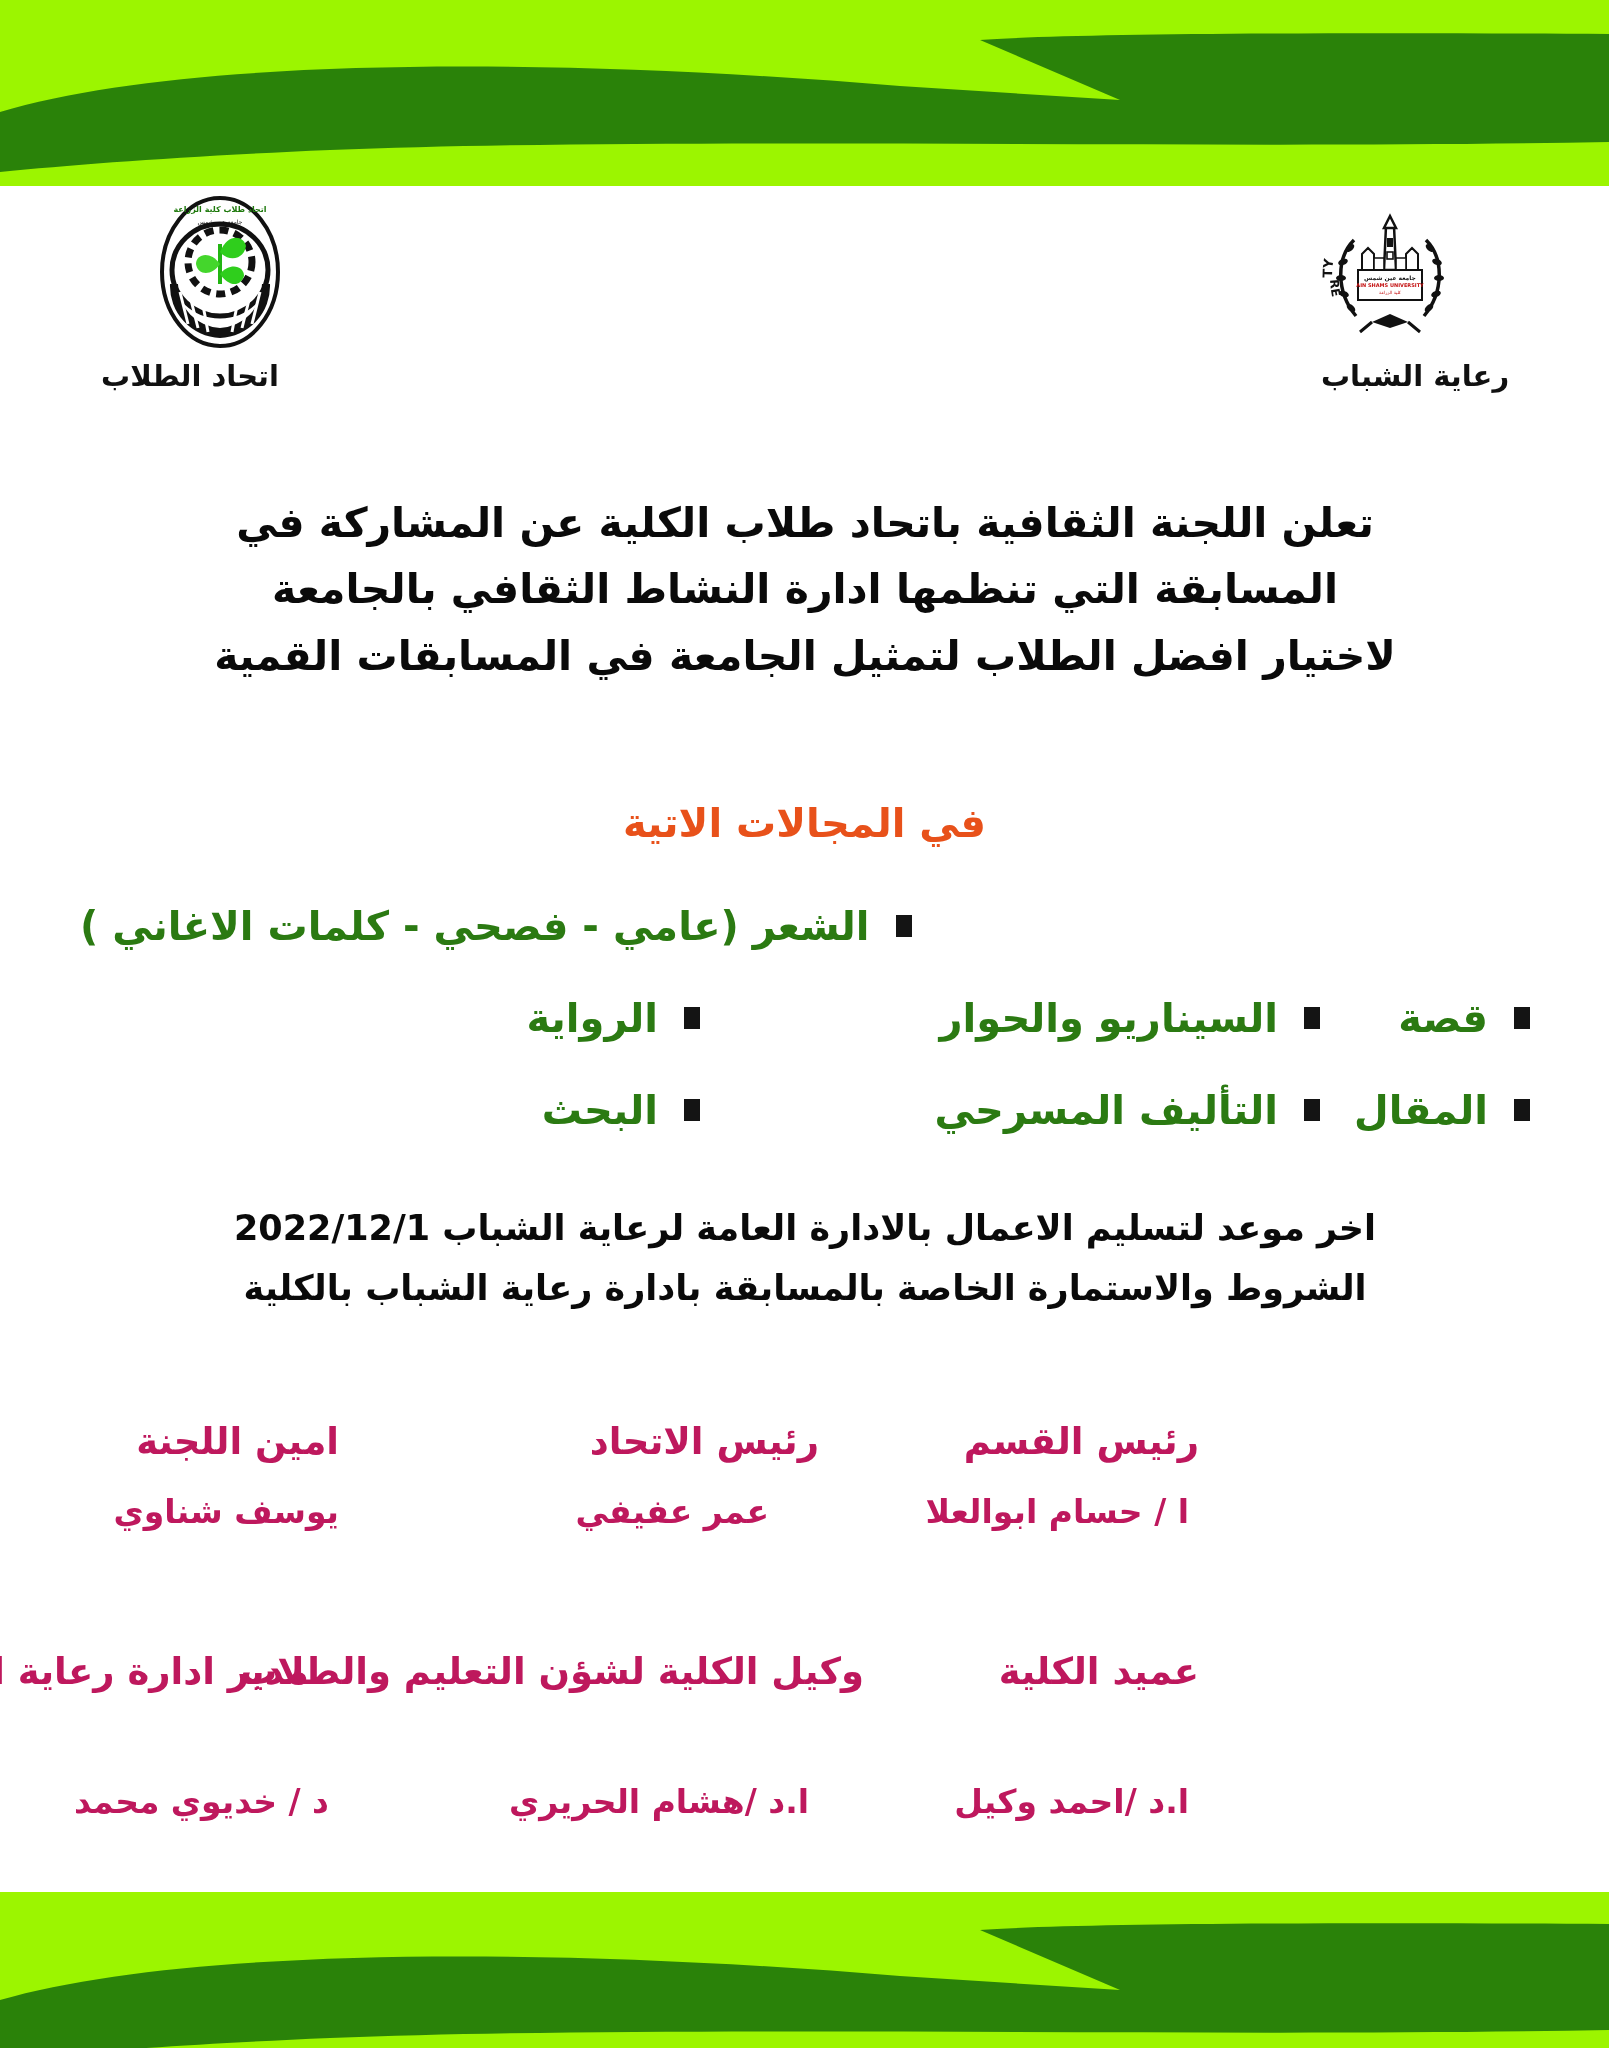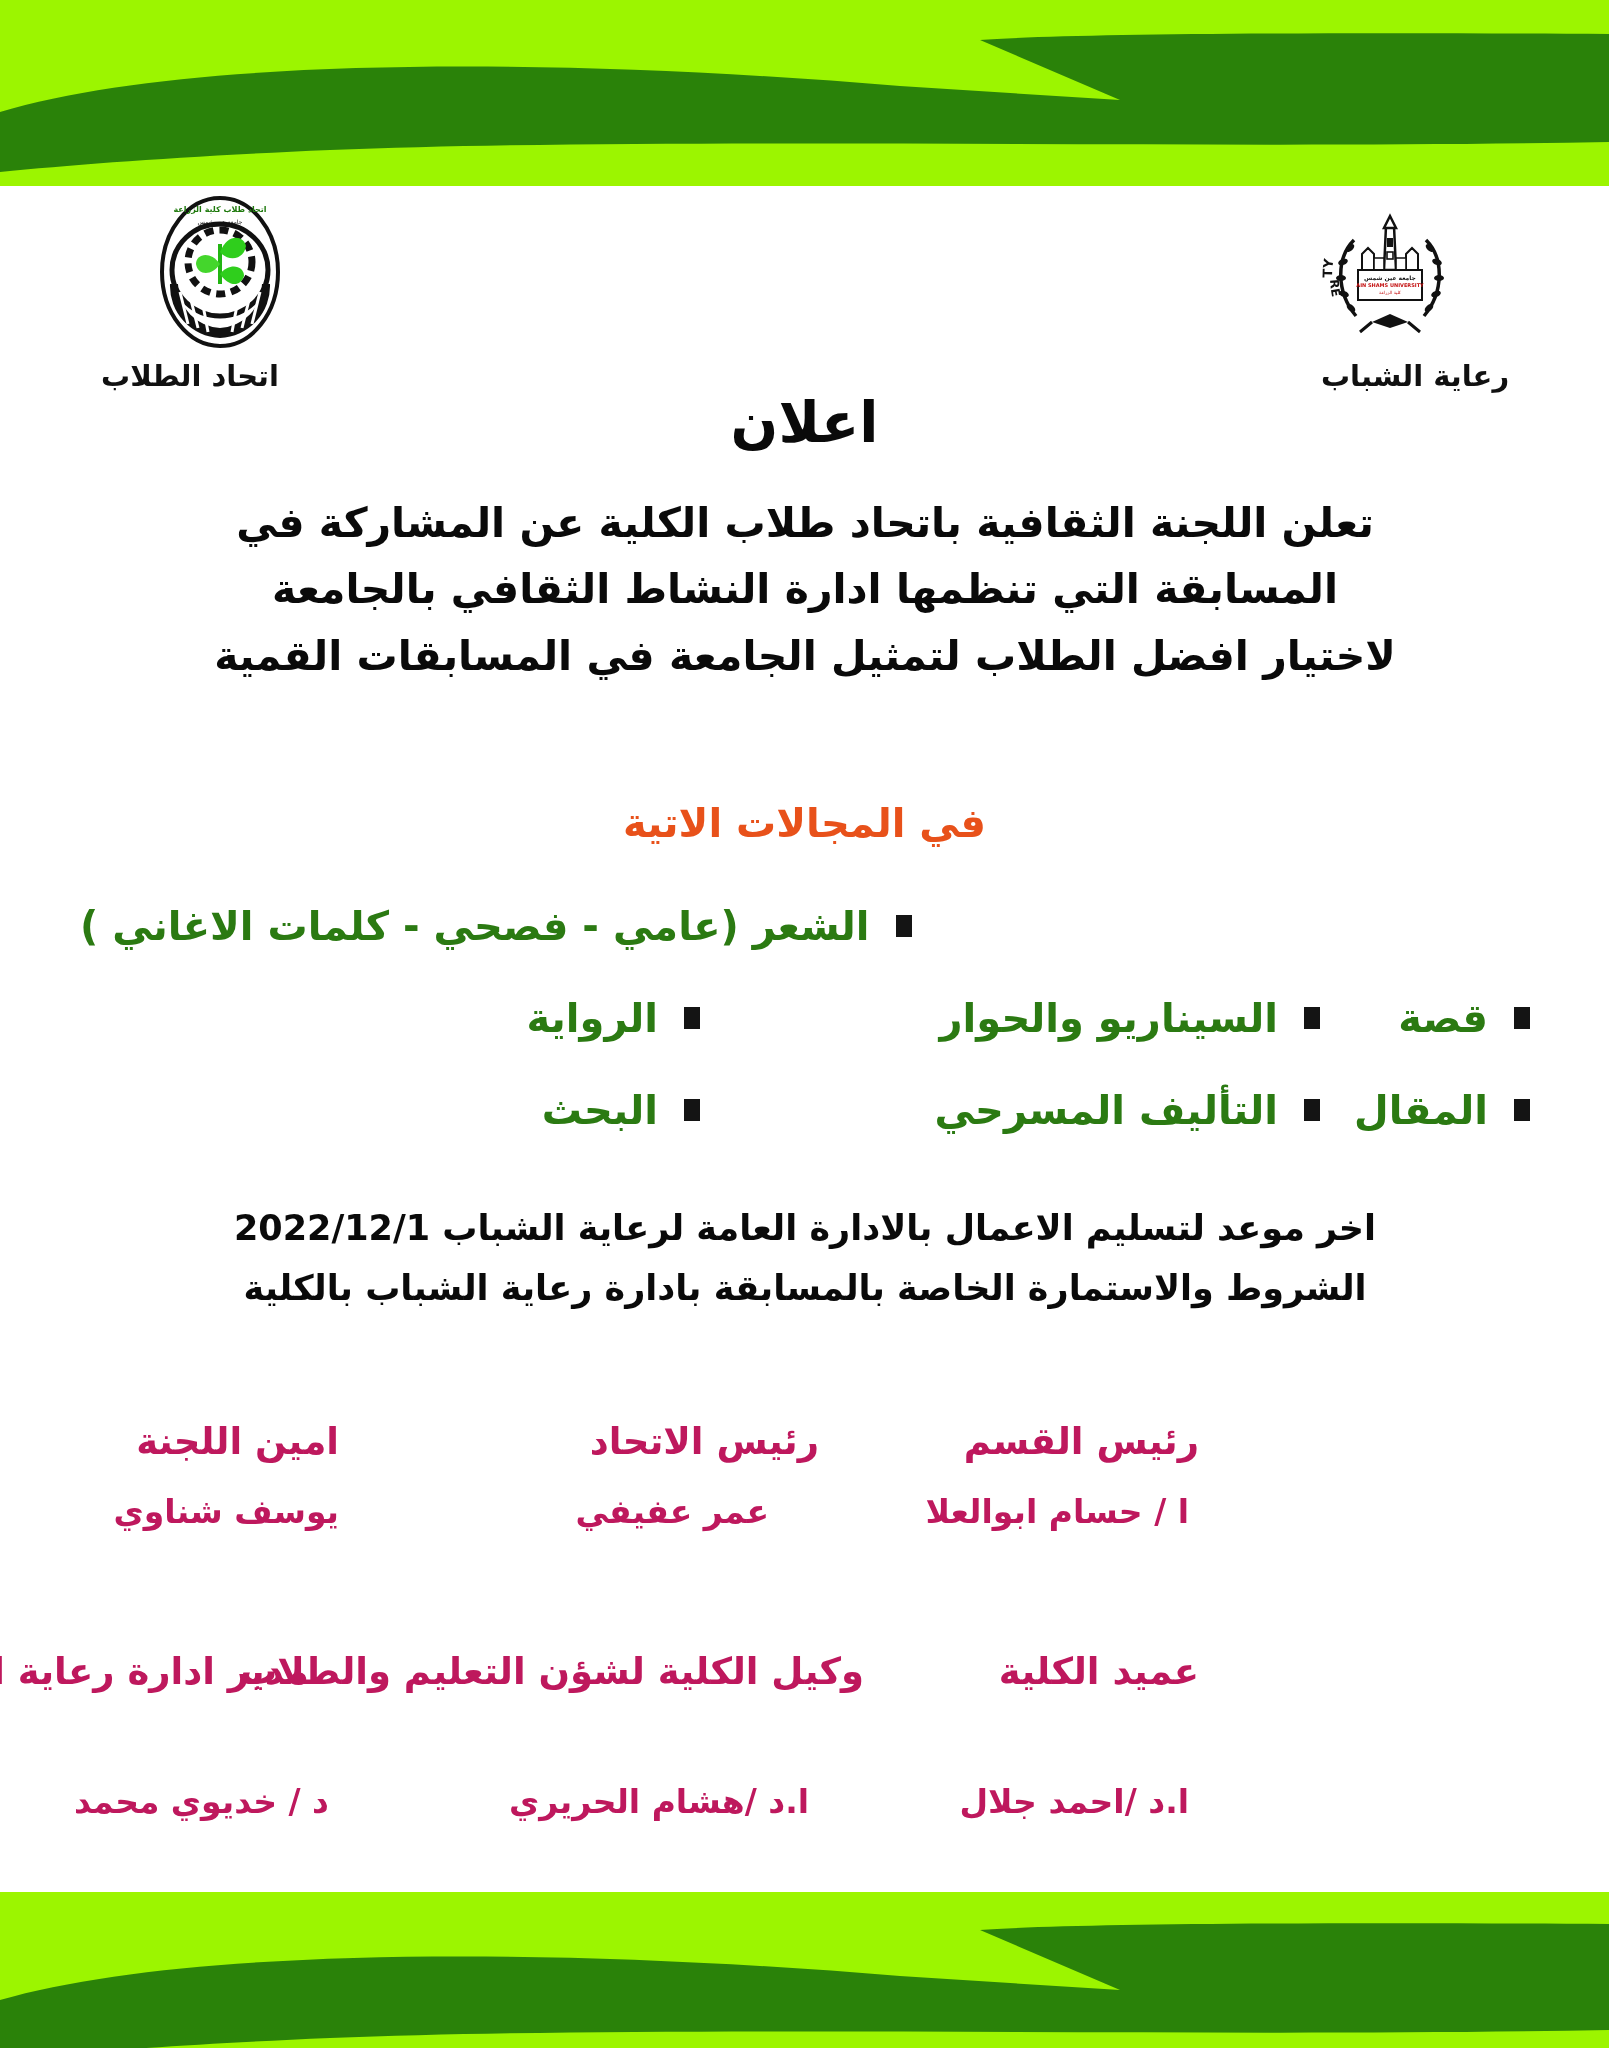"اعلان" div.headline { html: <div>اعلان</div> -> none }
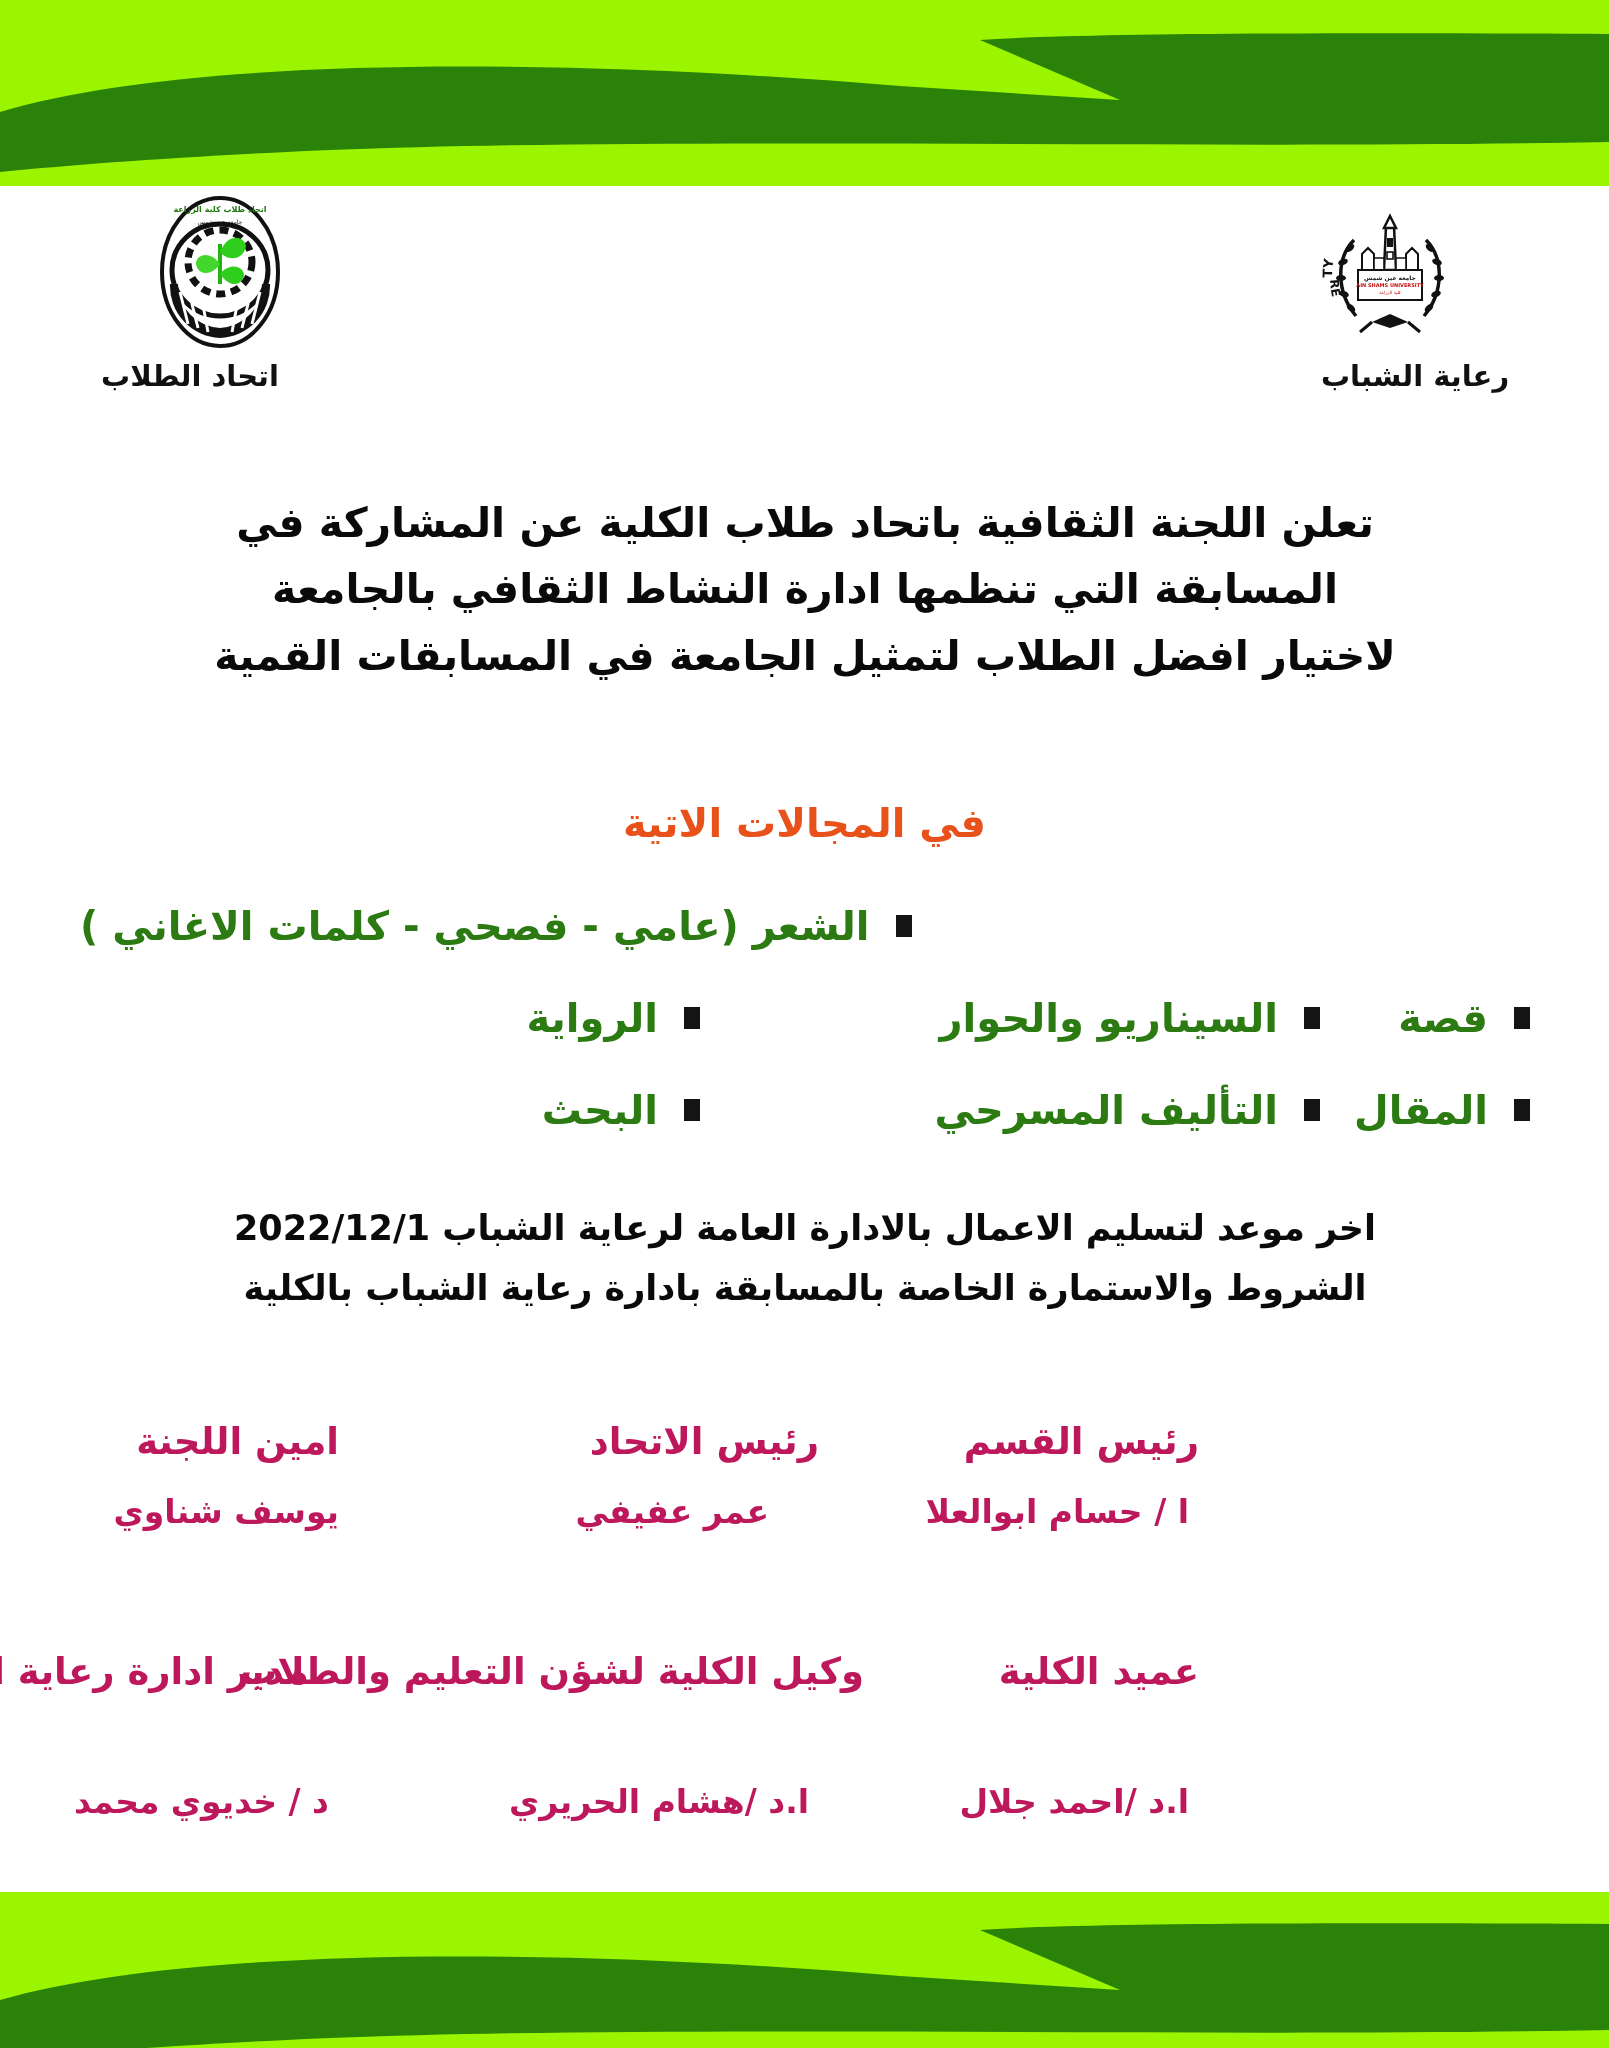"ا.د /احمد جلال" span.sig-item { text: جلال -> وكيل }
